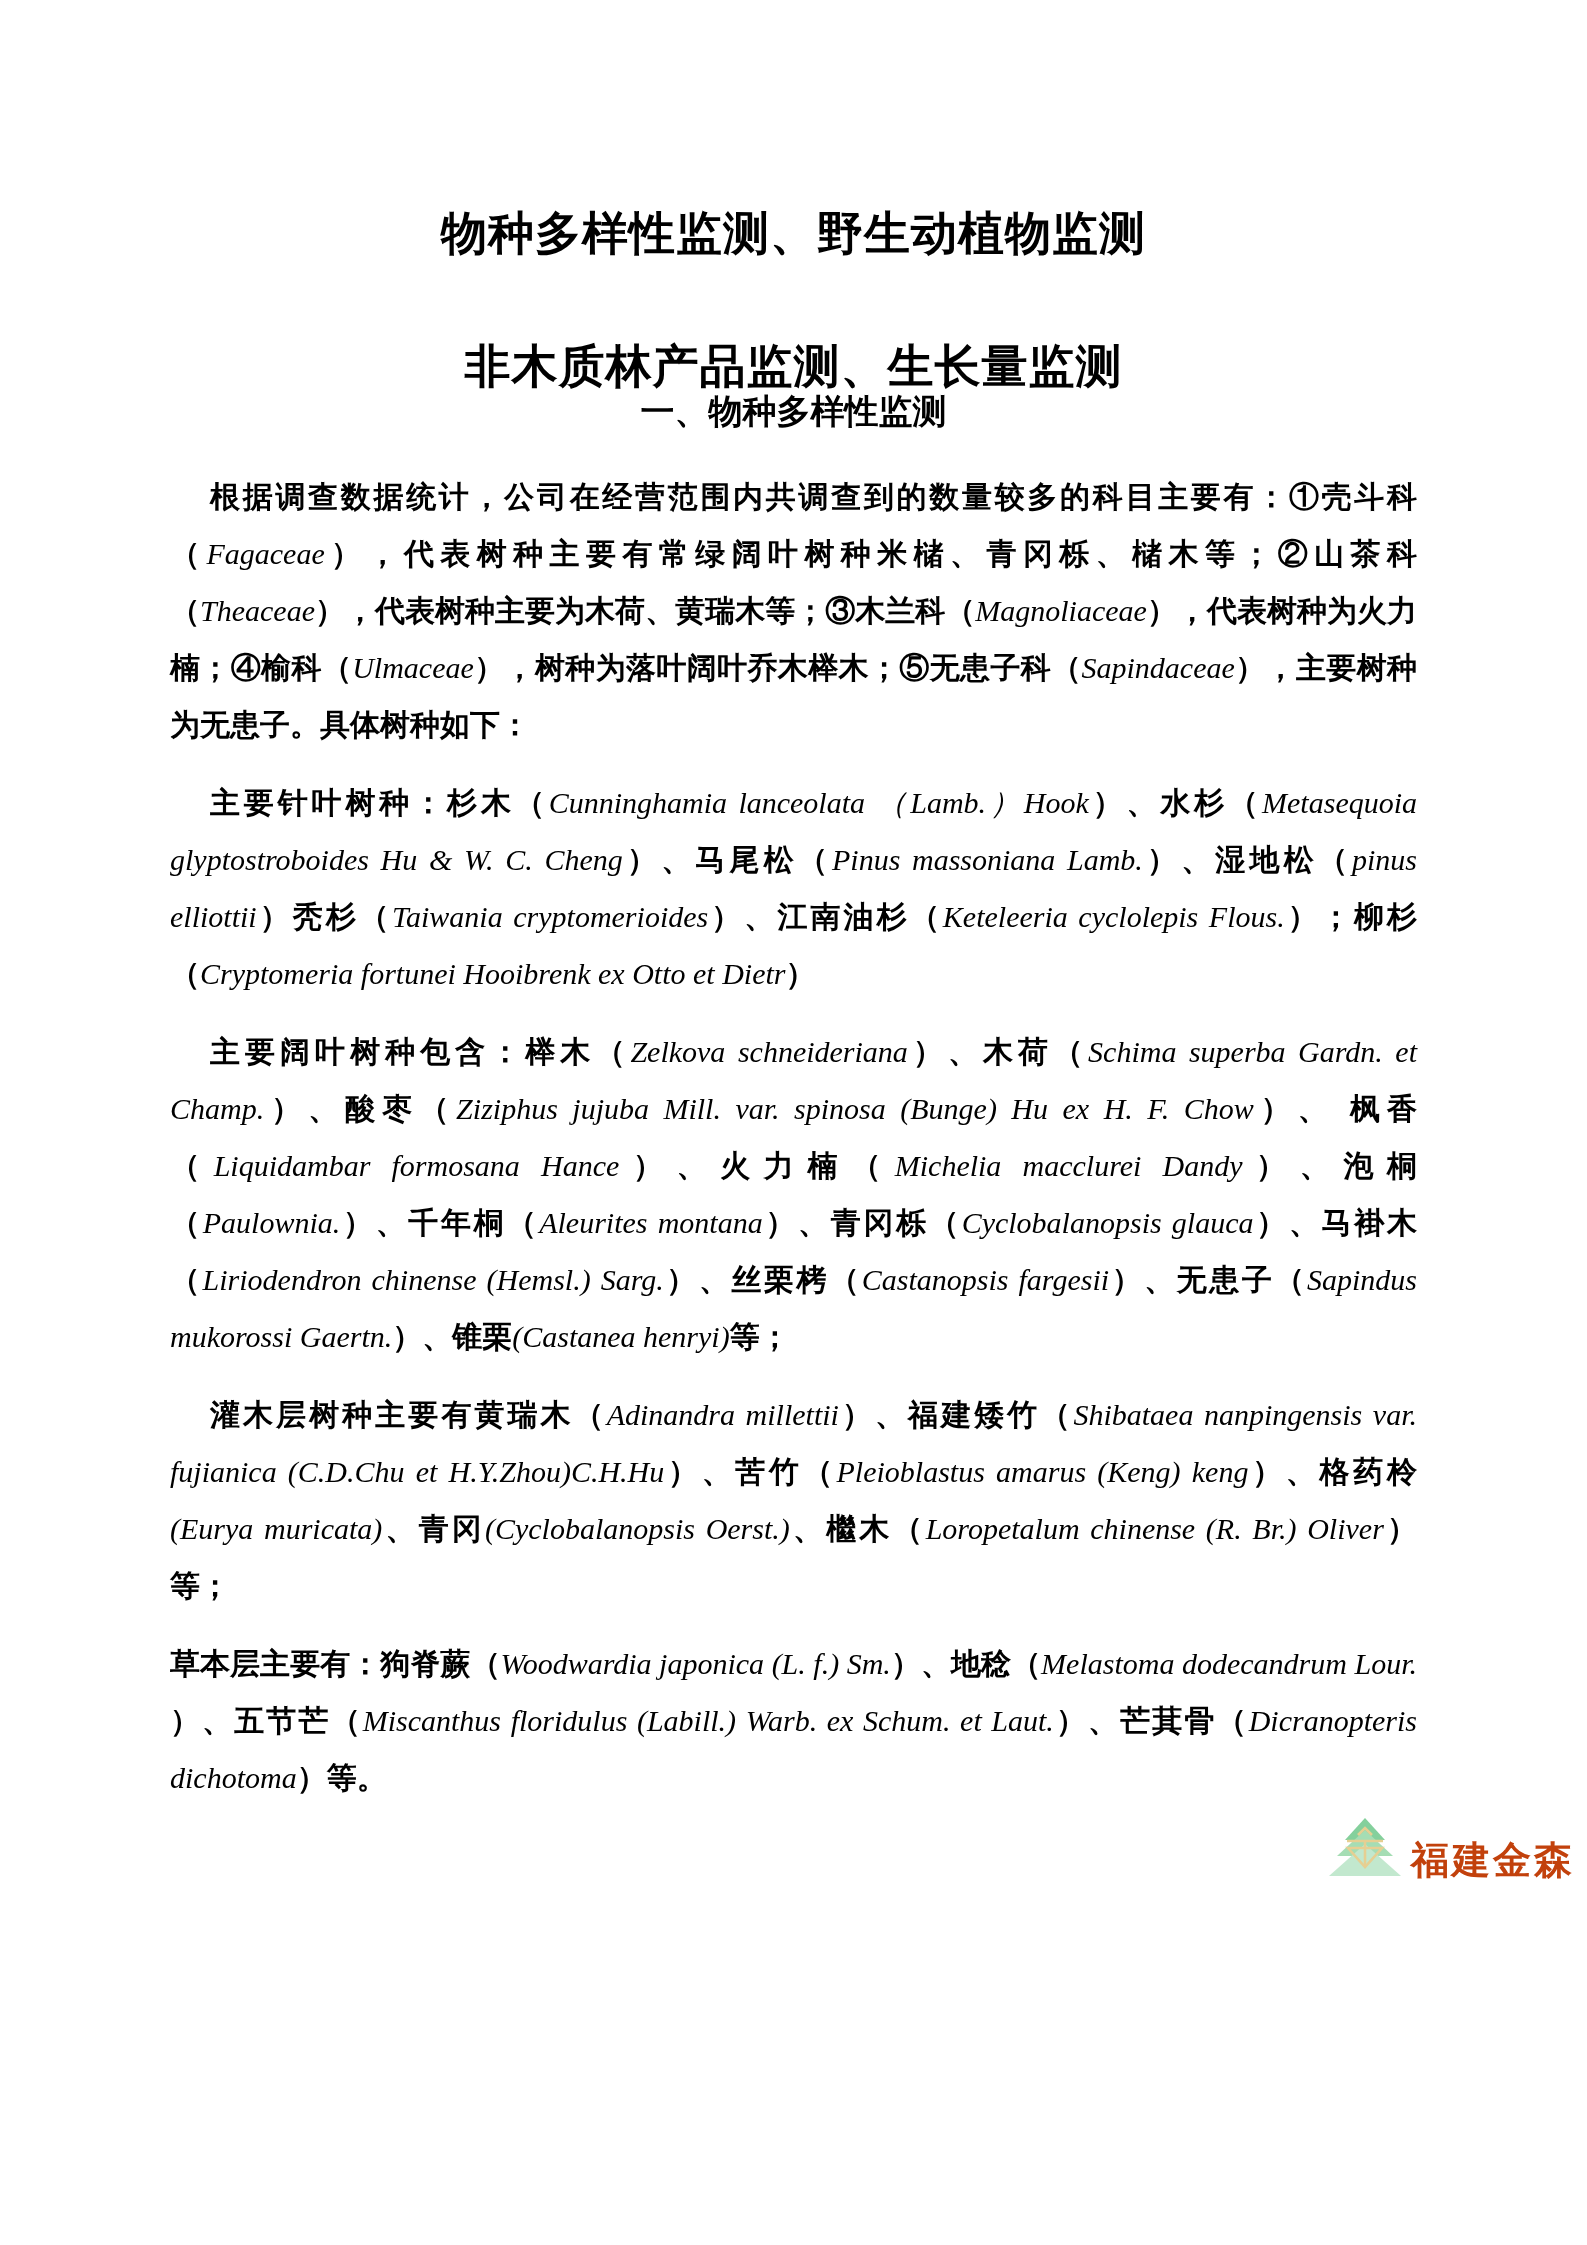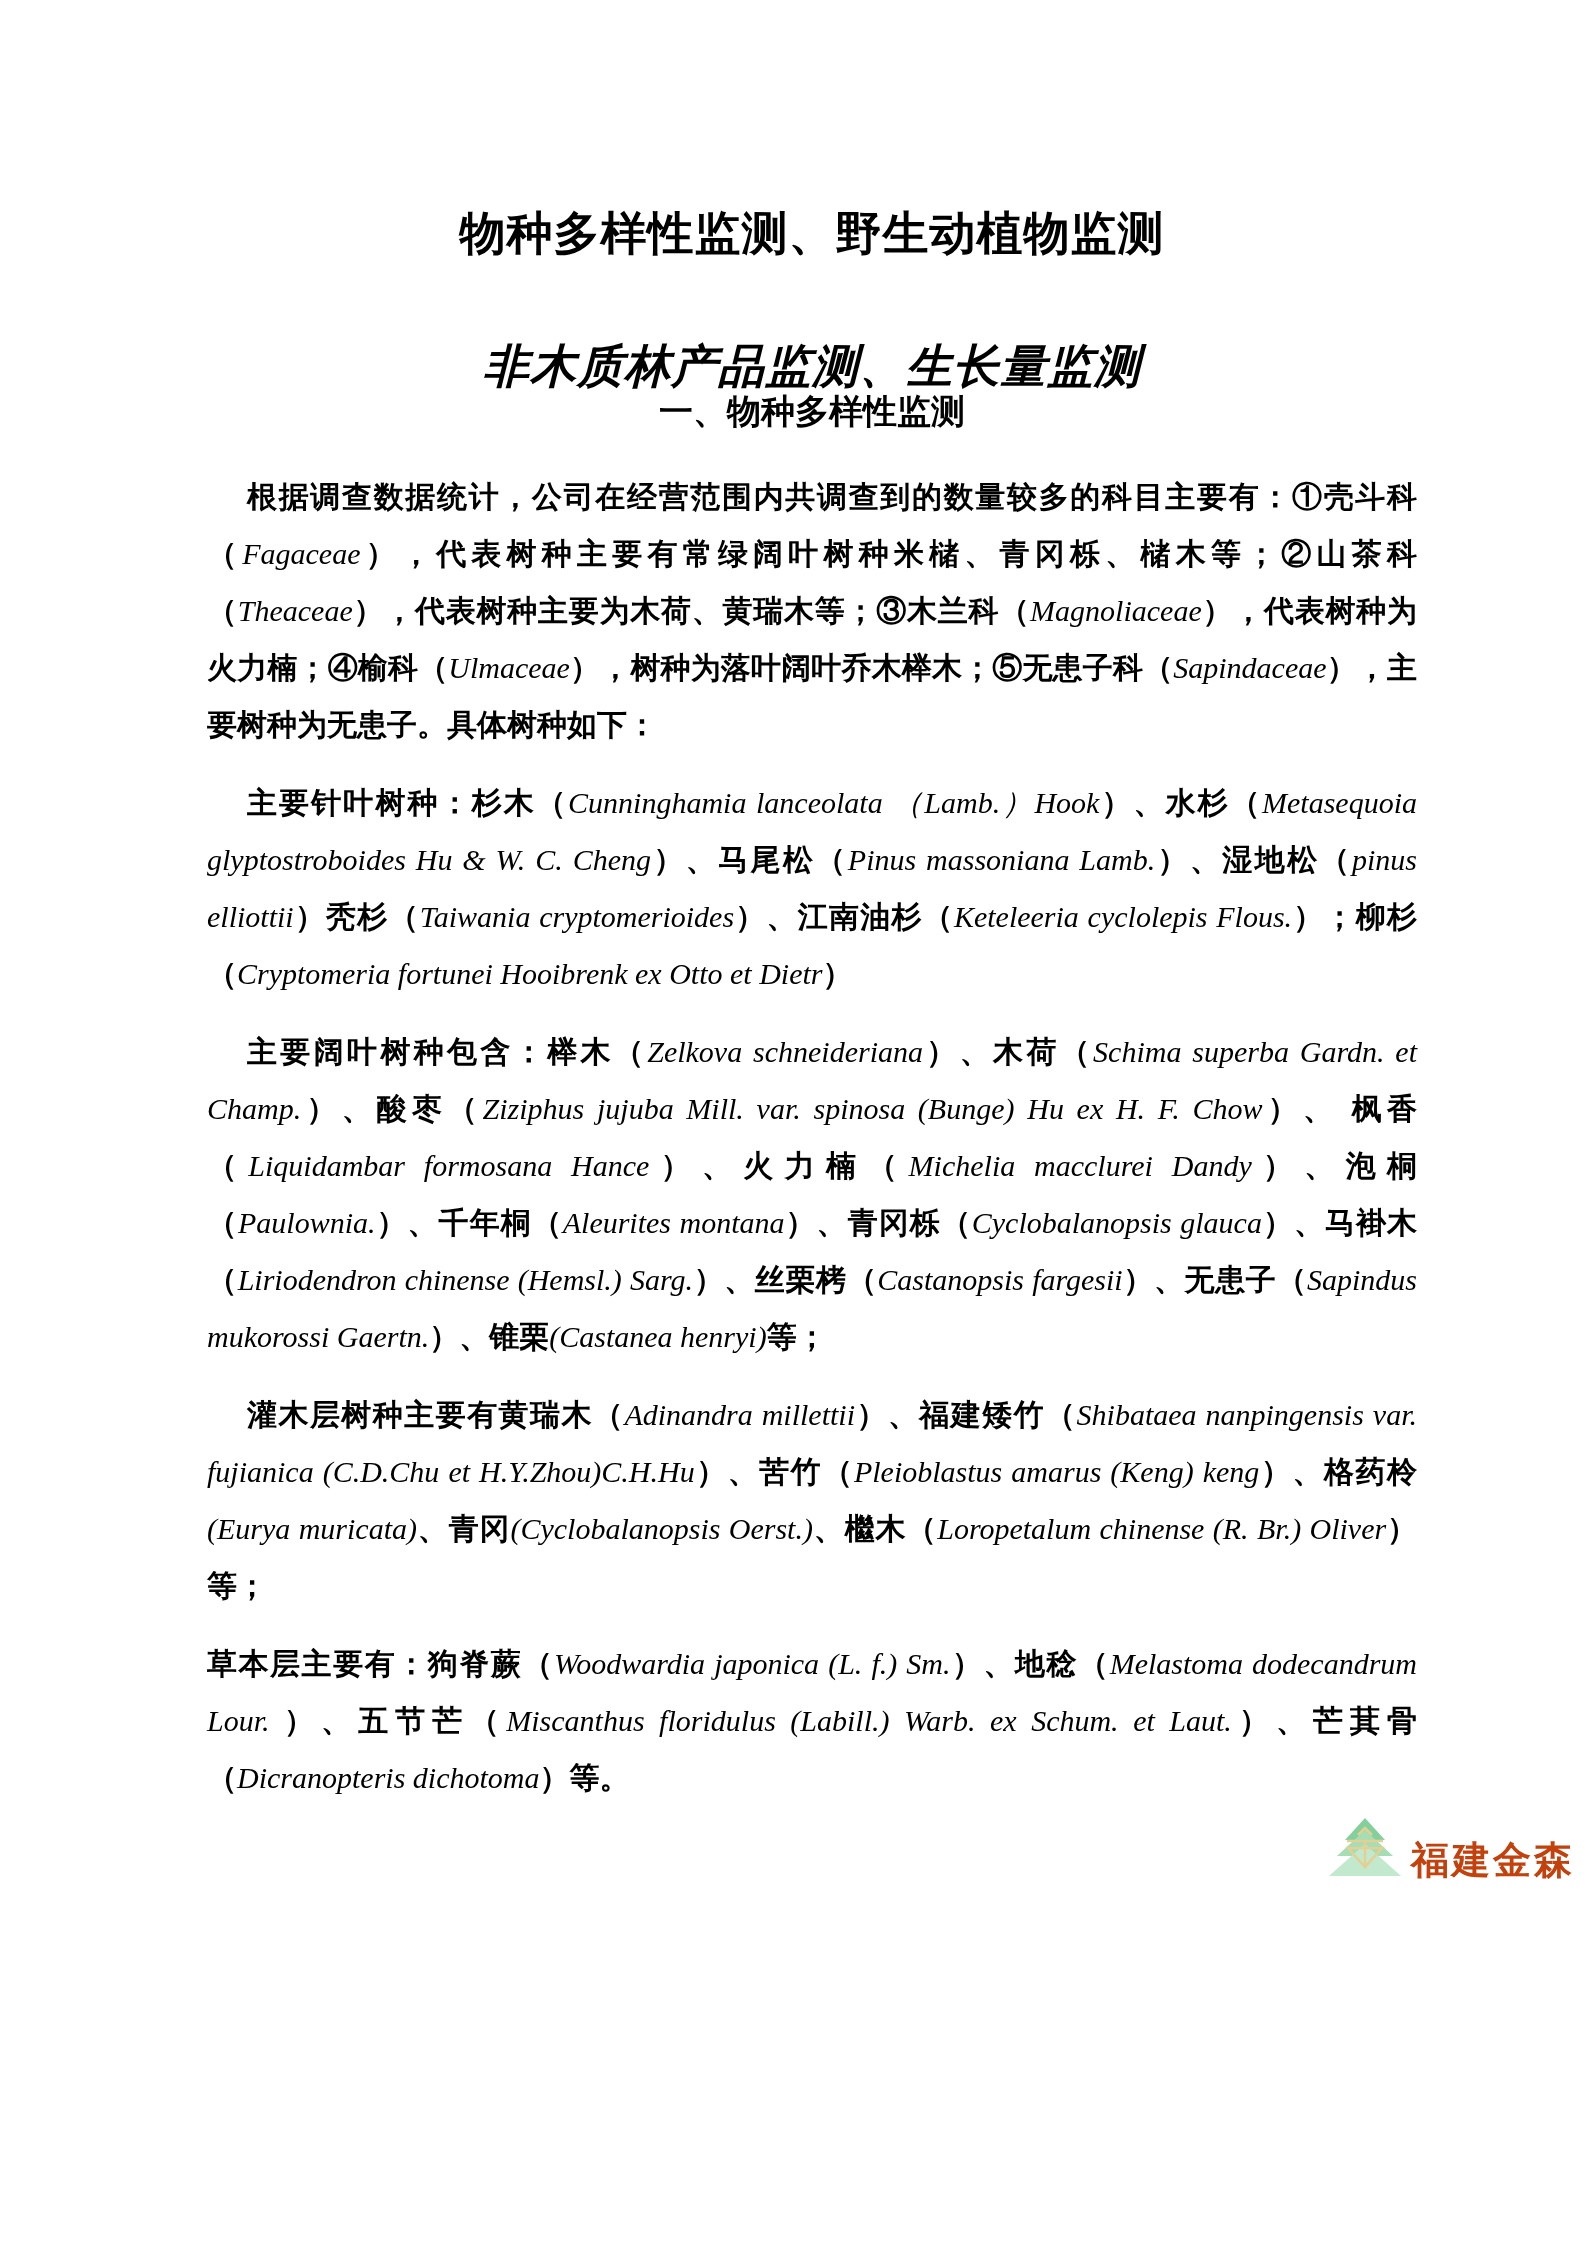"物种多样性监测、野生动植物监测" .page { padding-left: 37px -> none }
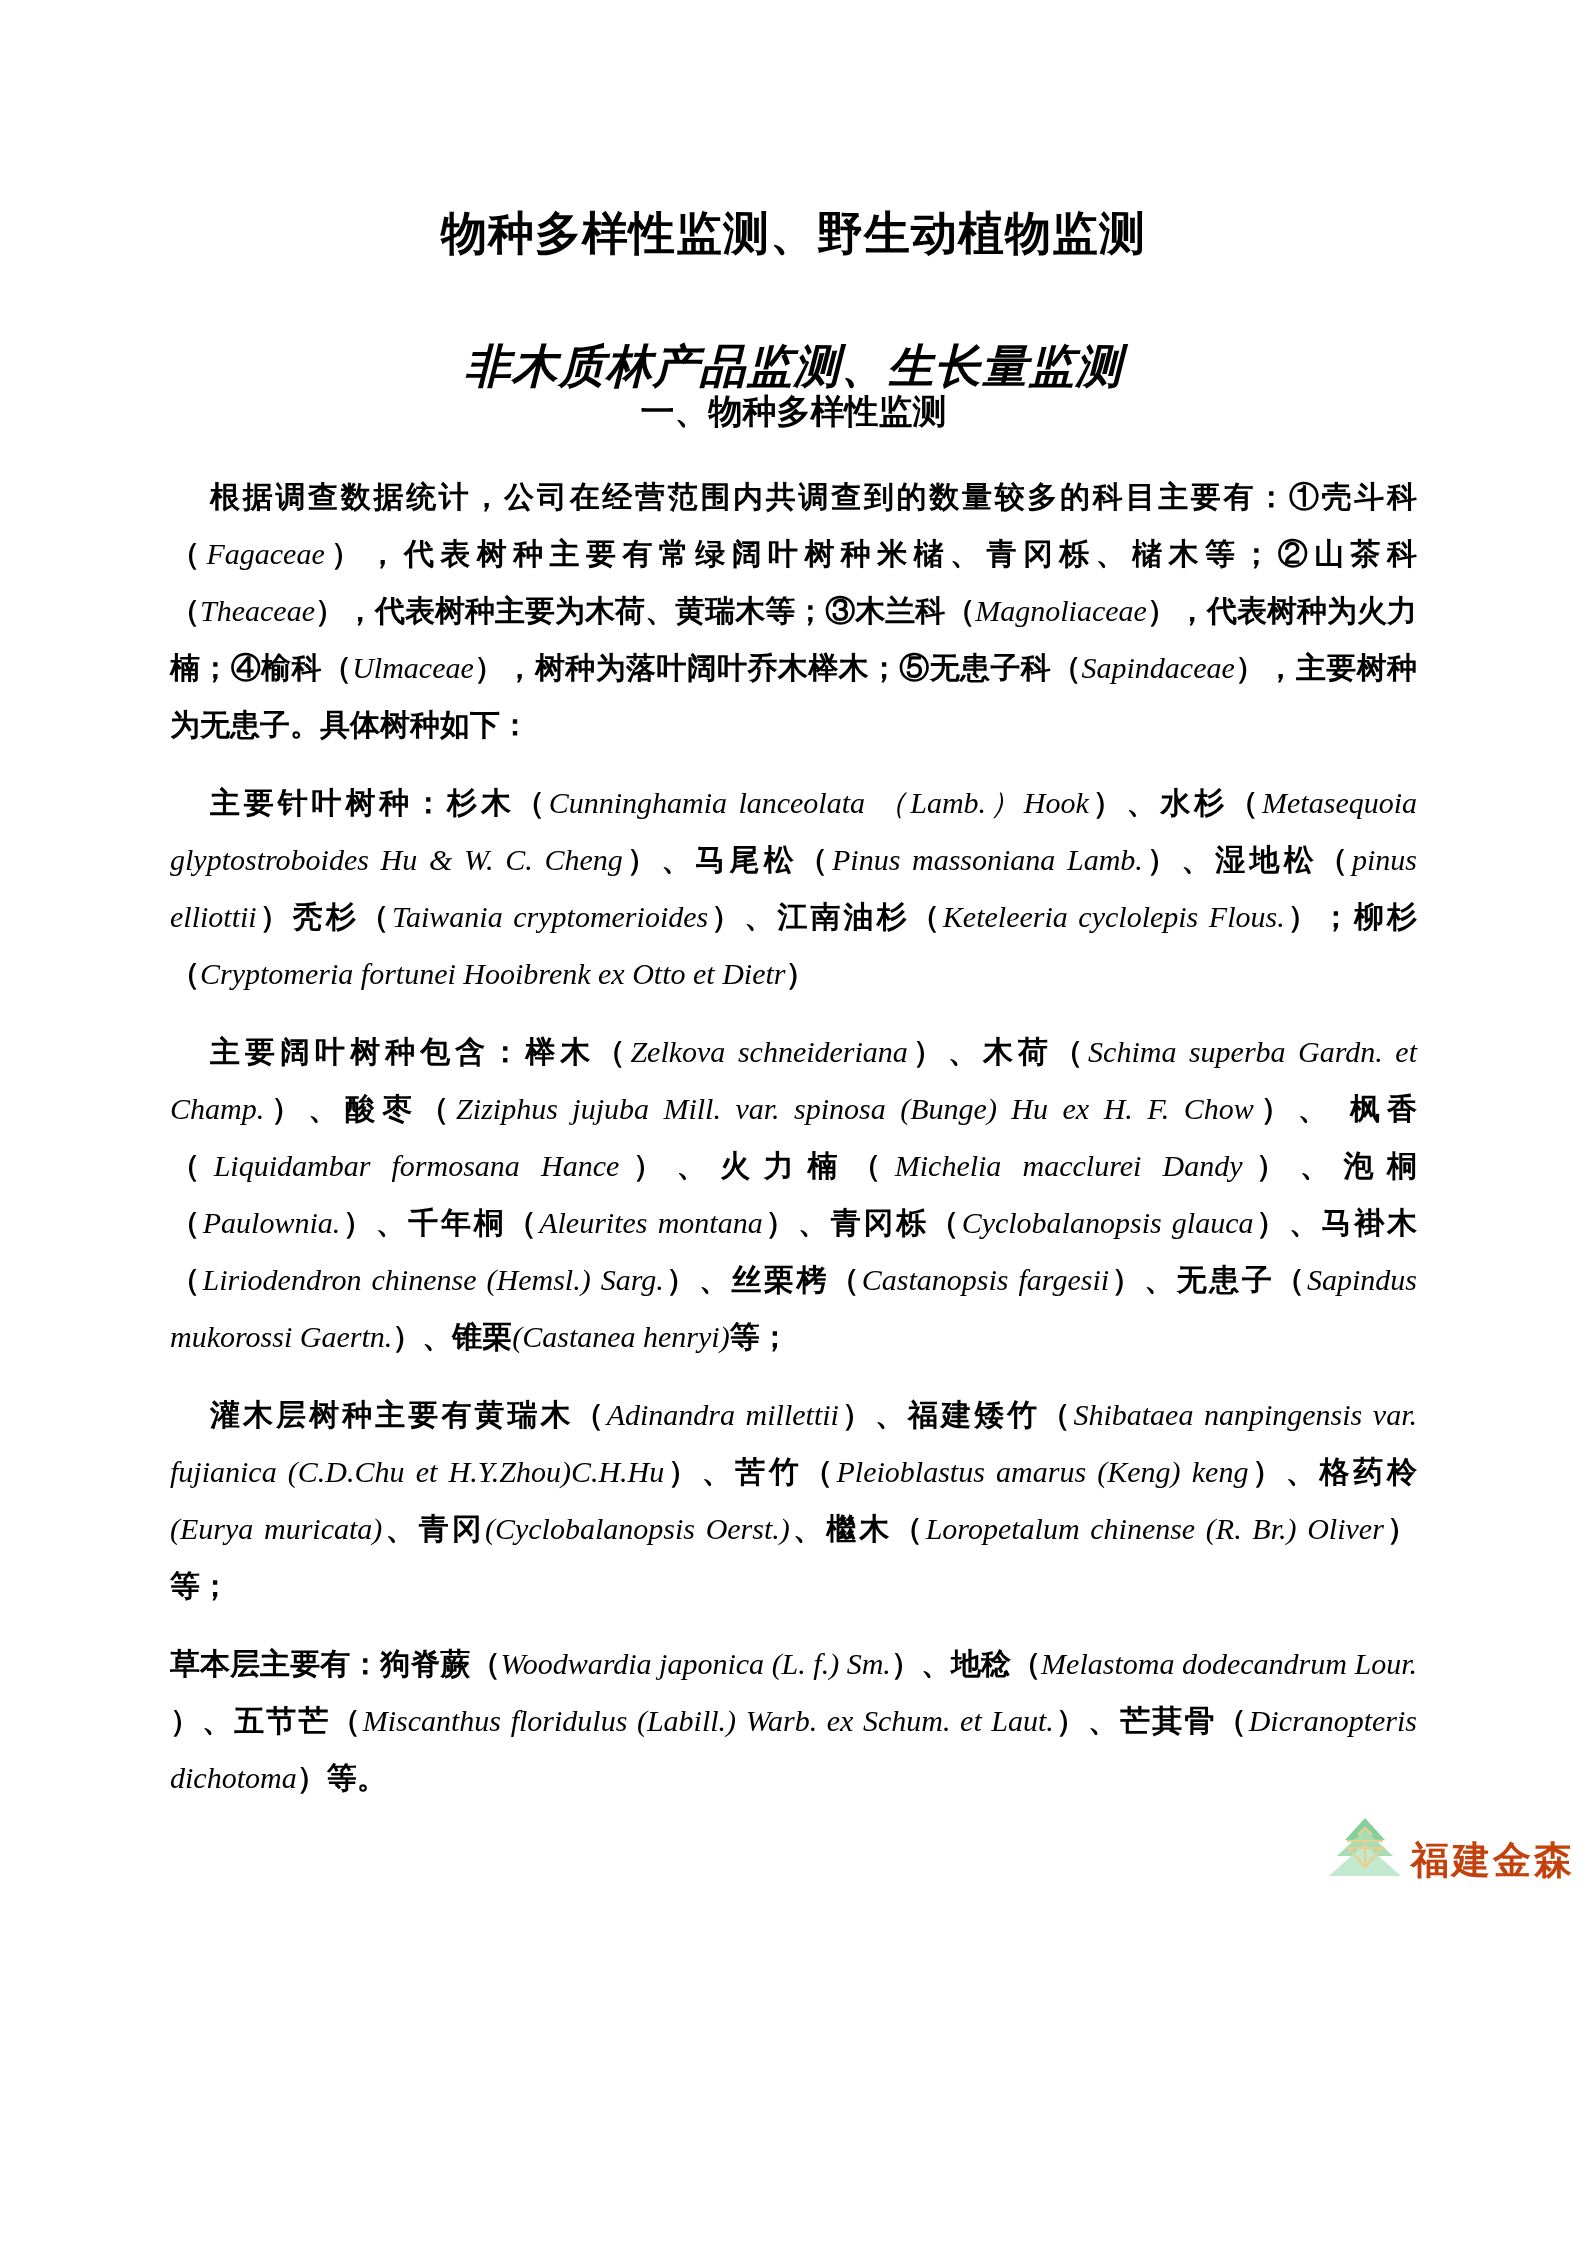"非木质林产品监测、生长量监测" .title-2 { font-style: italic -> none }
